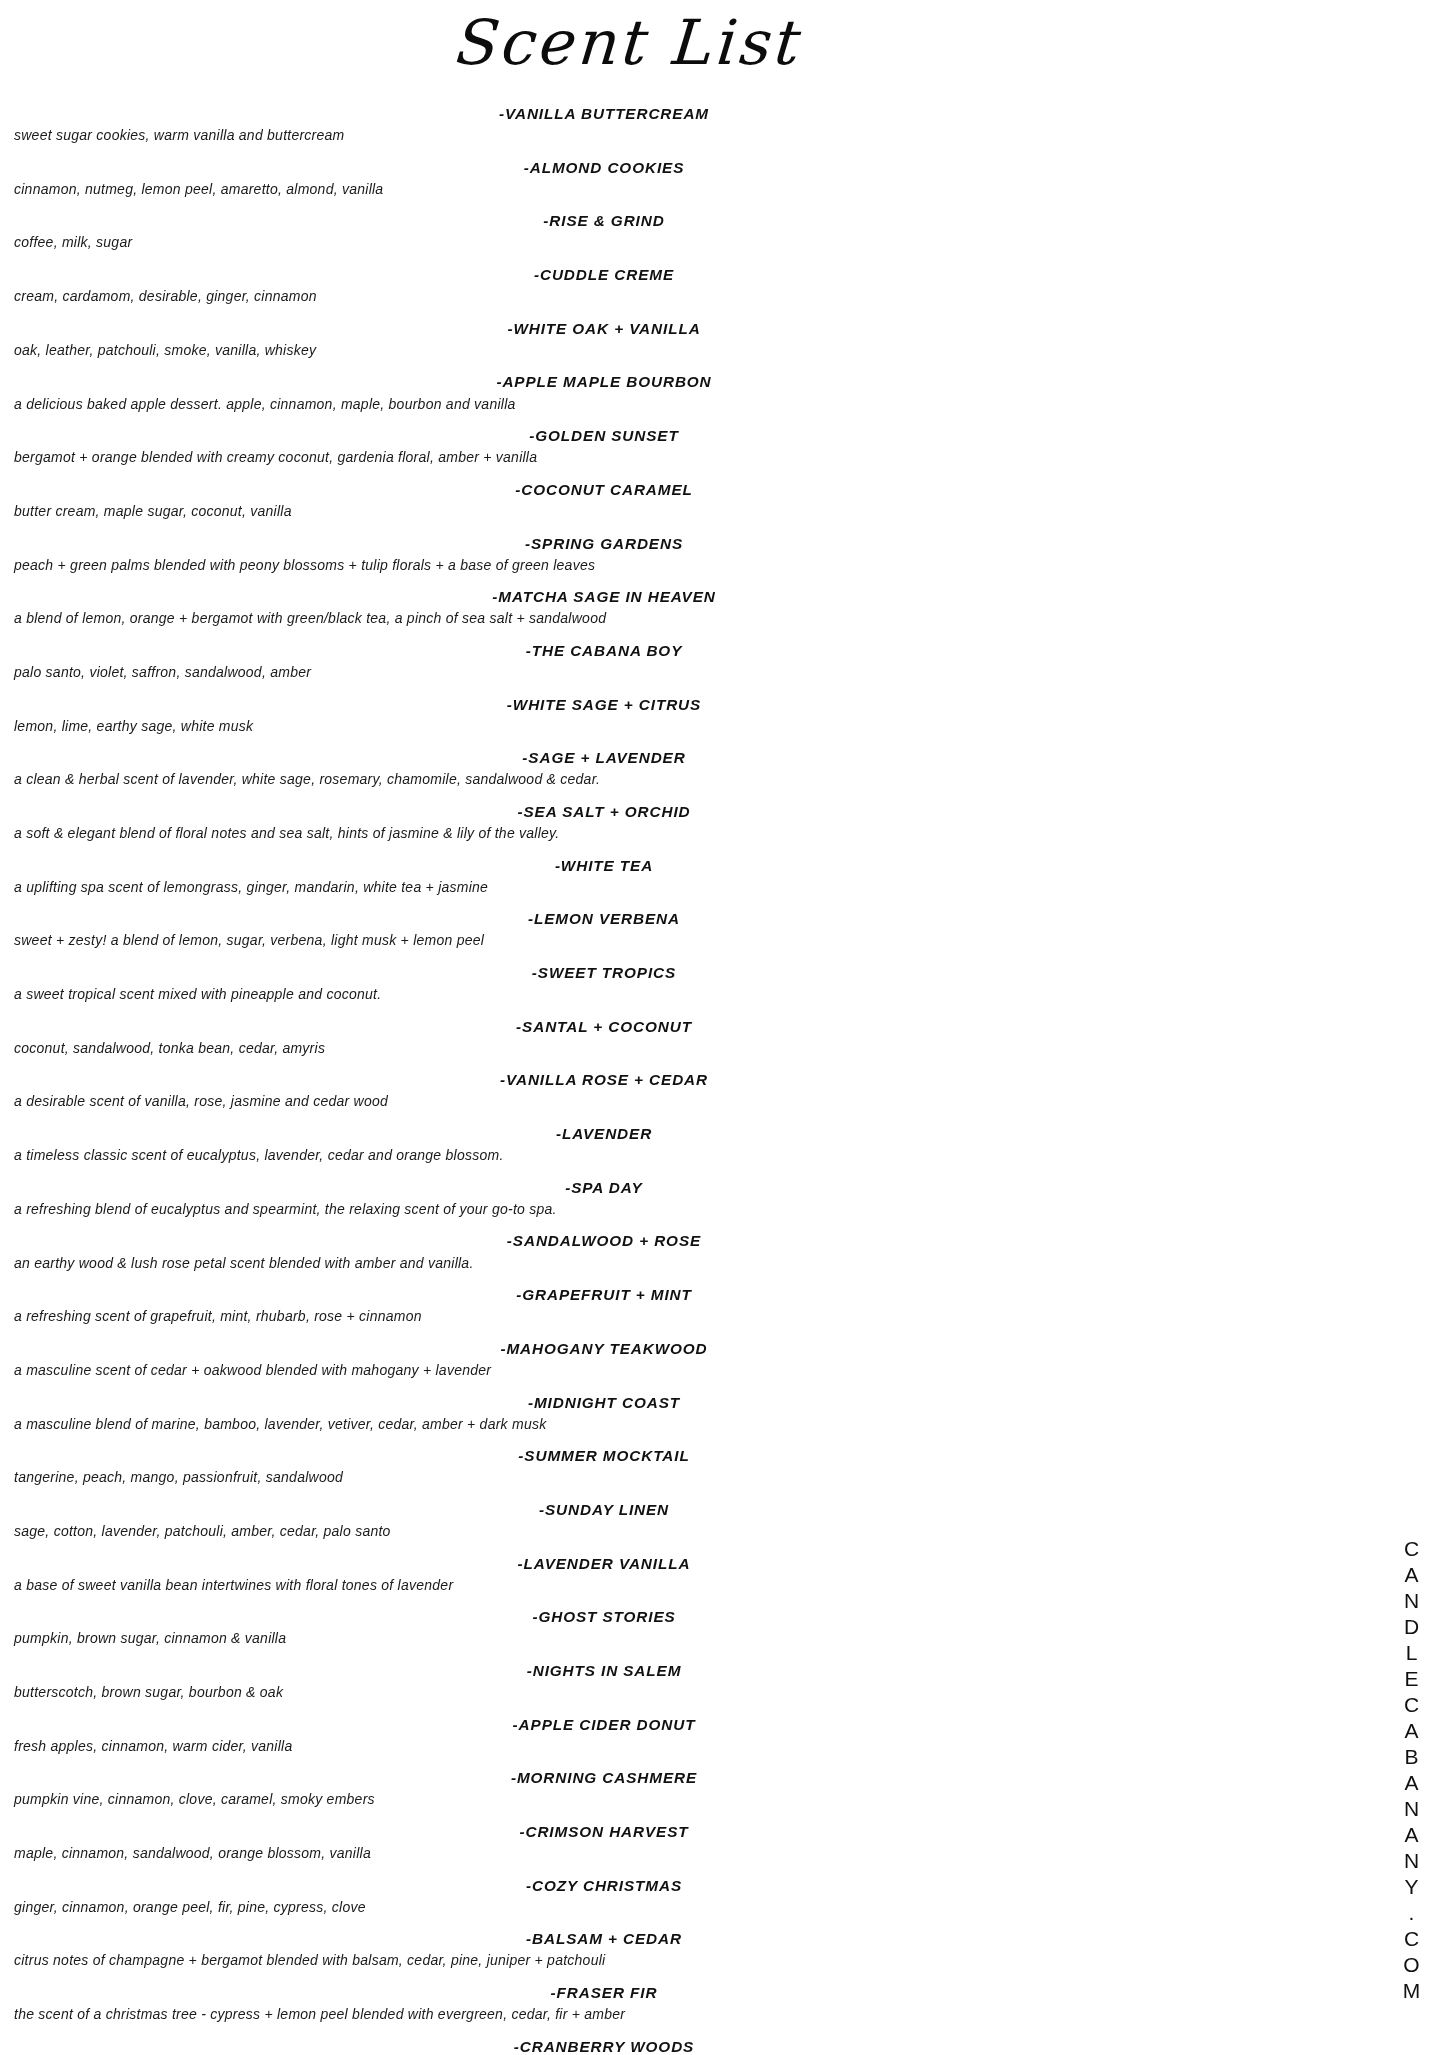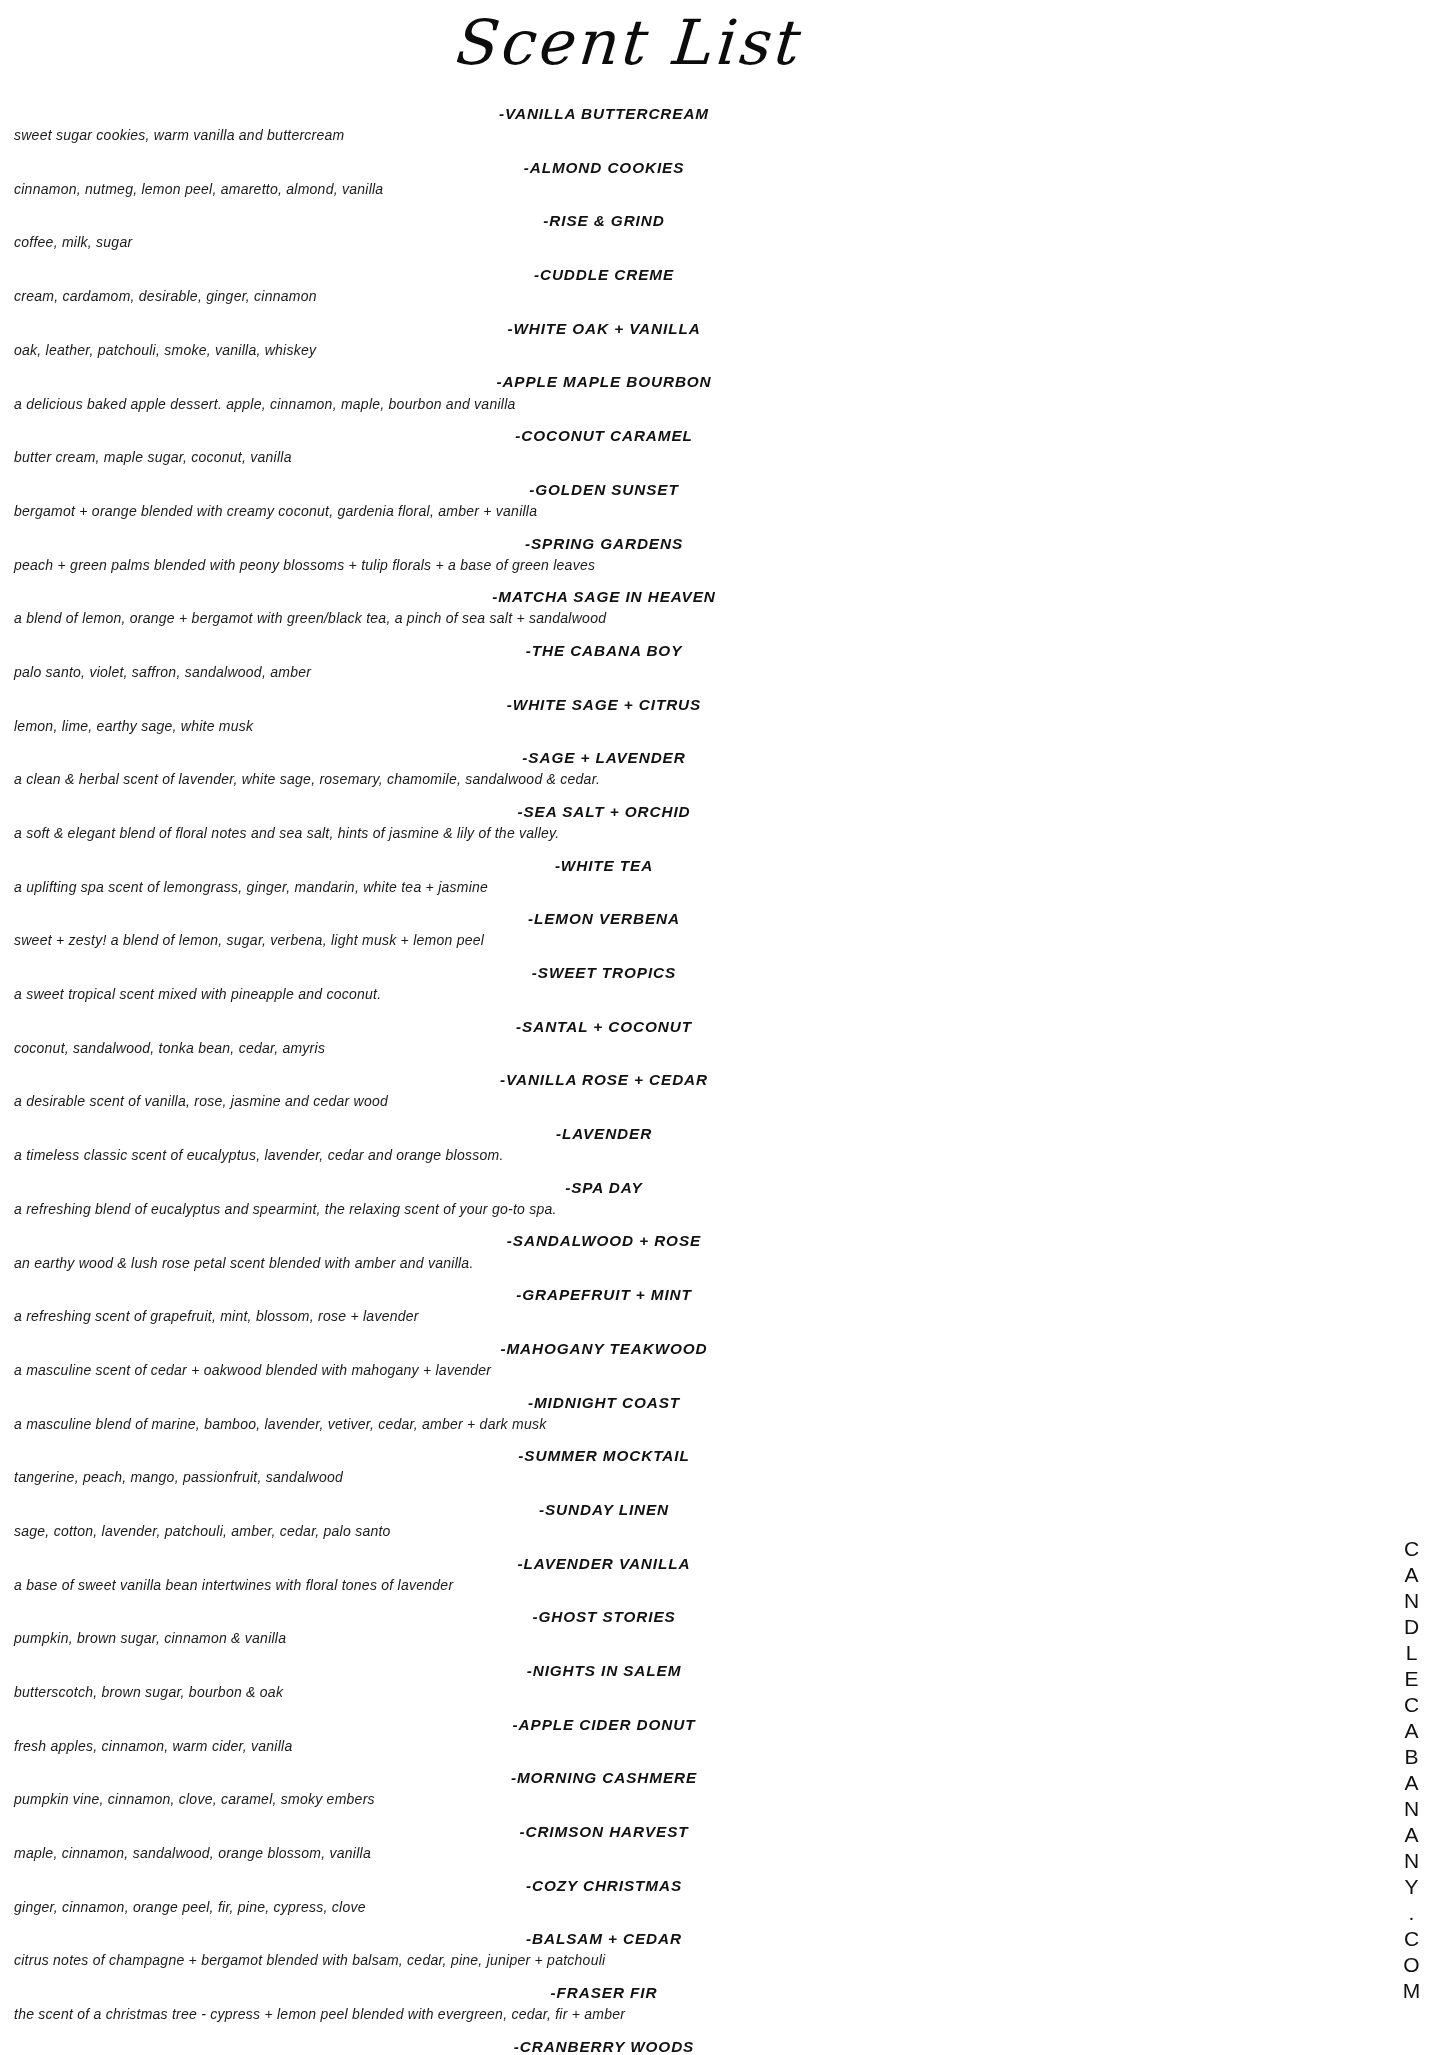"-COCONUT CARAMEL" div.scent { order: before "-GOLDEN SUNSET" -> after "-GOLDEN SUNSET" }
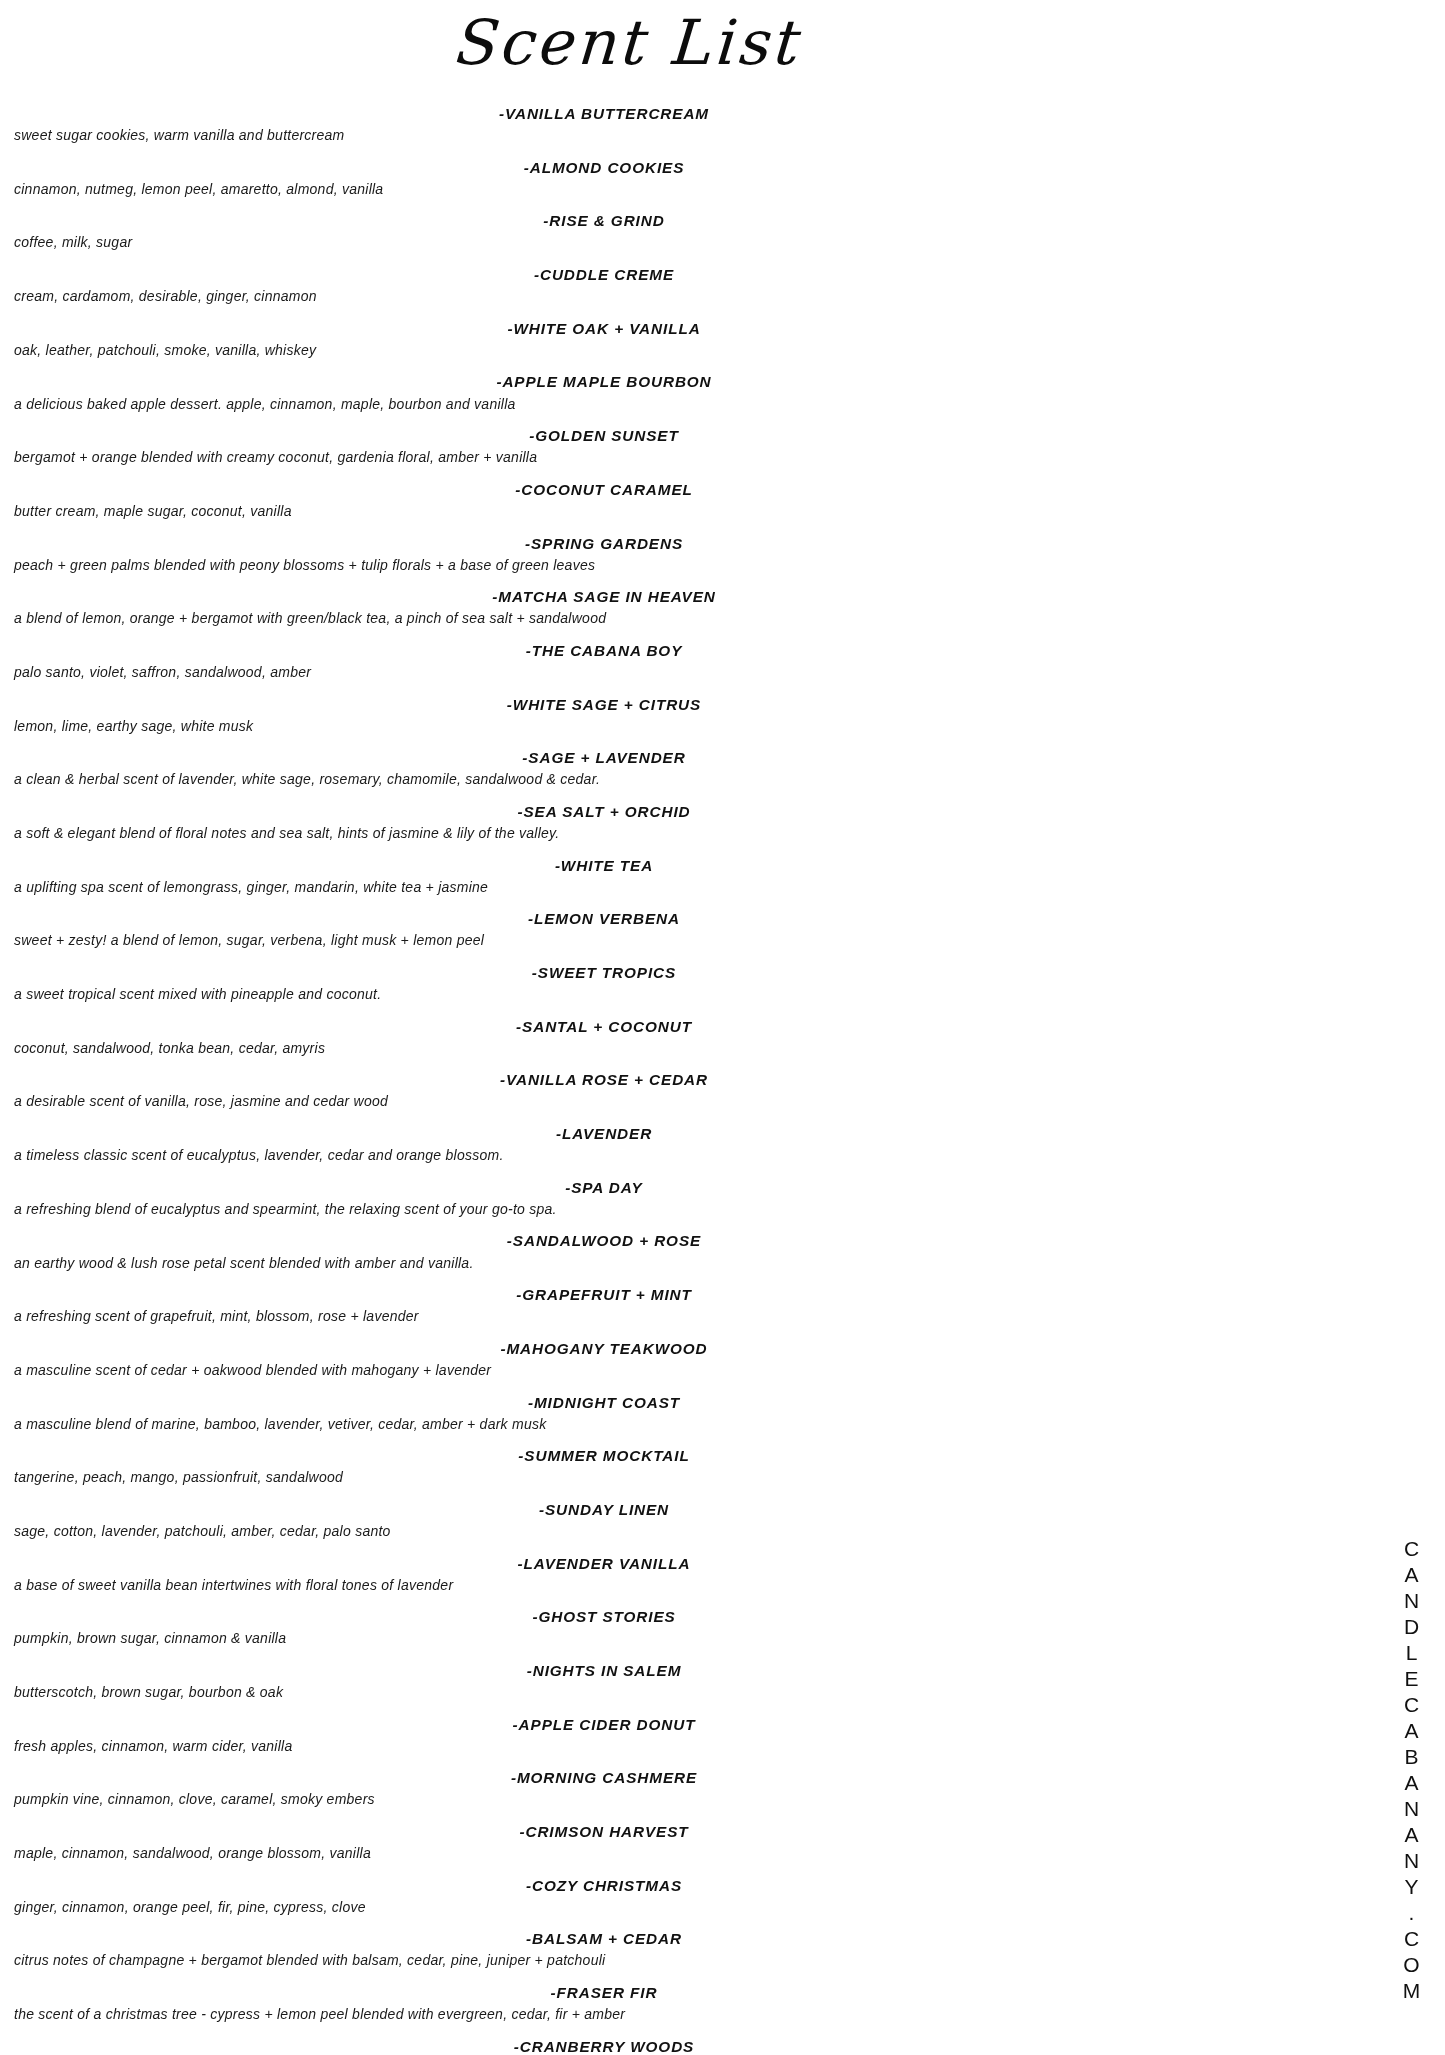"a refreshing scent of grapefruit," div.scent-notes { text: blossom, rose + lavender -> rhubarb, rose + cinnamon }
